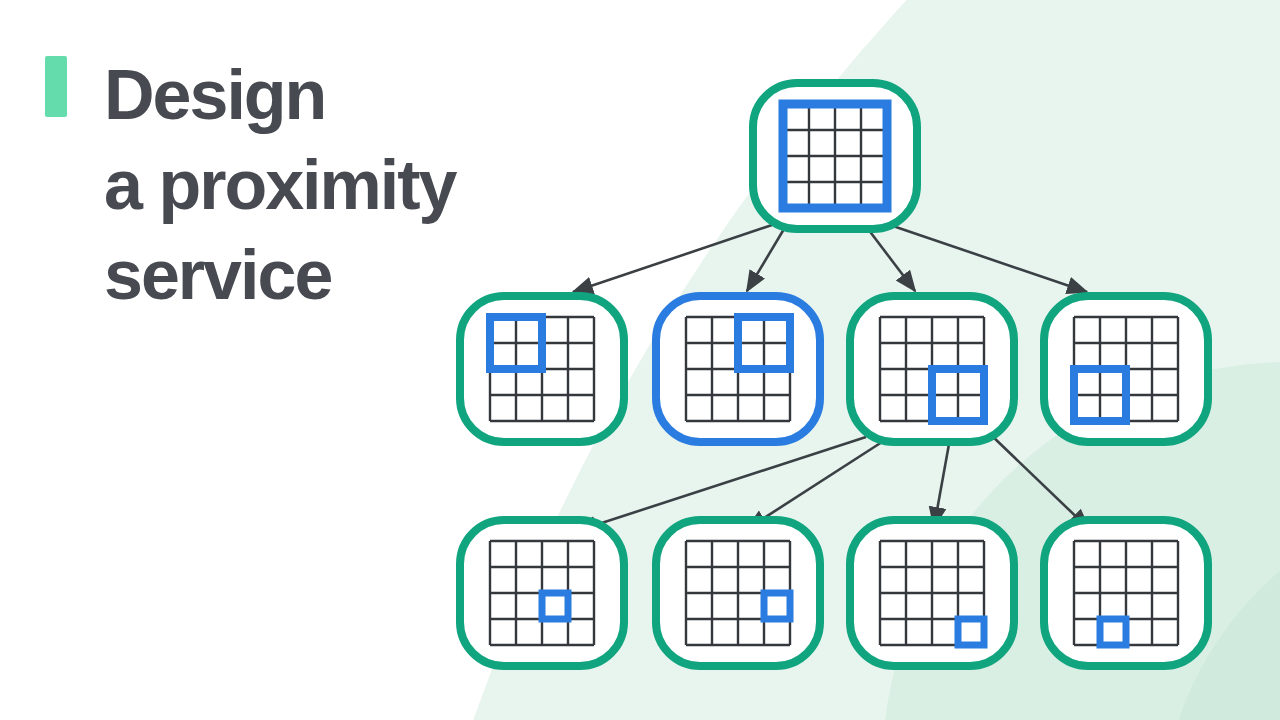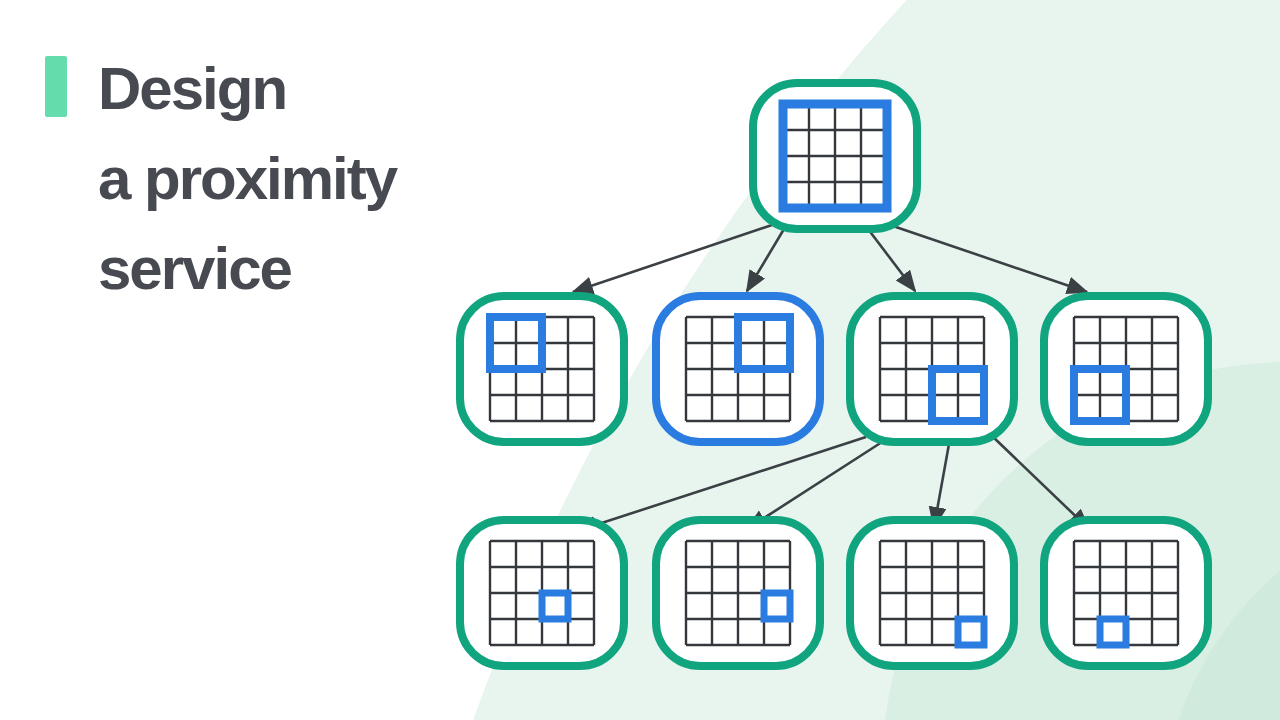"Design" .page-title { font-size: 60px -> 70px; margin: 0 -> 6px }
